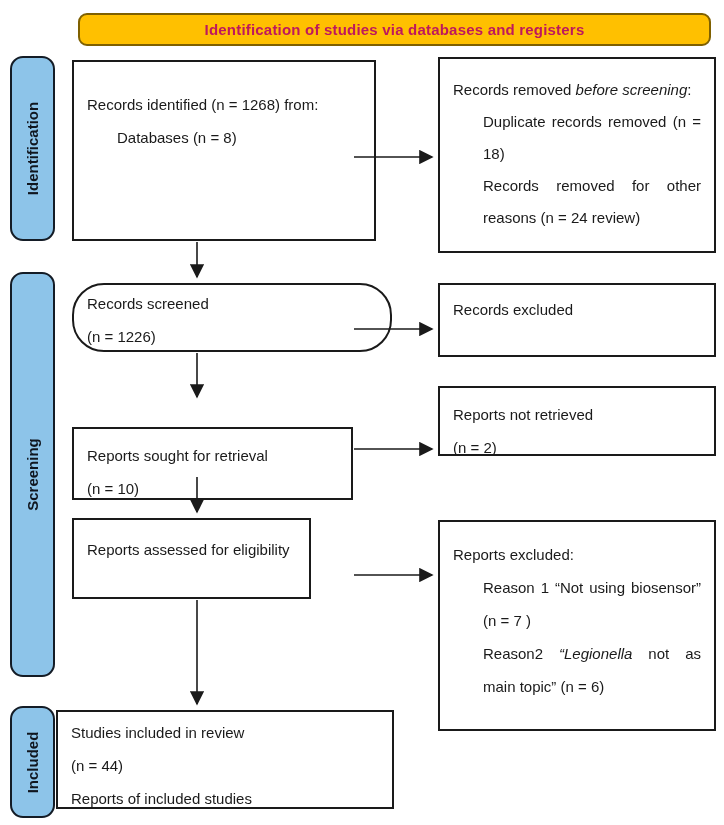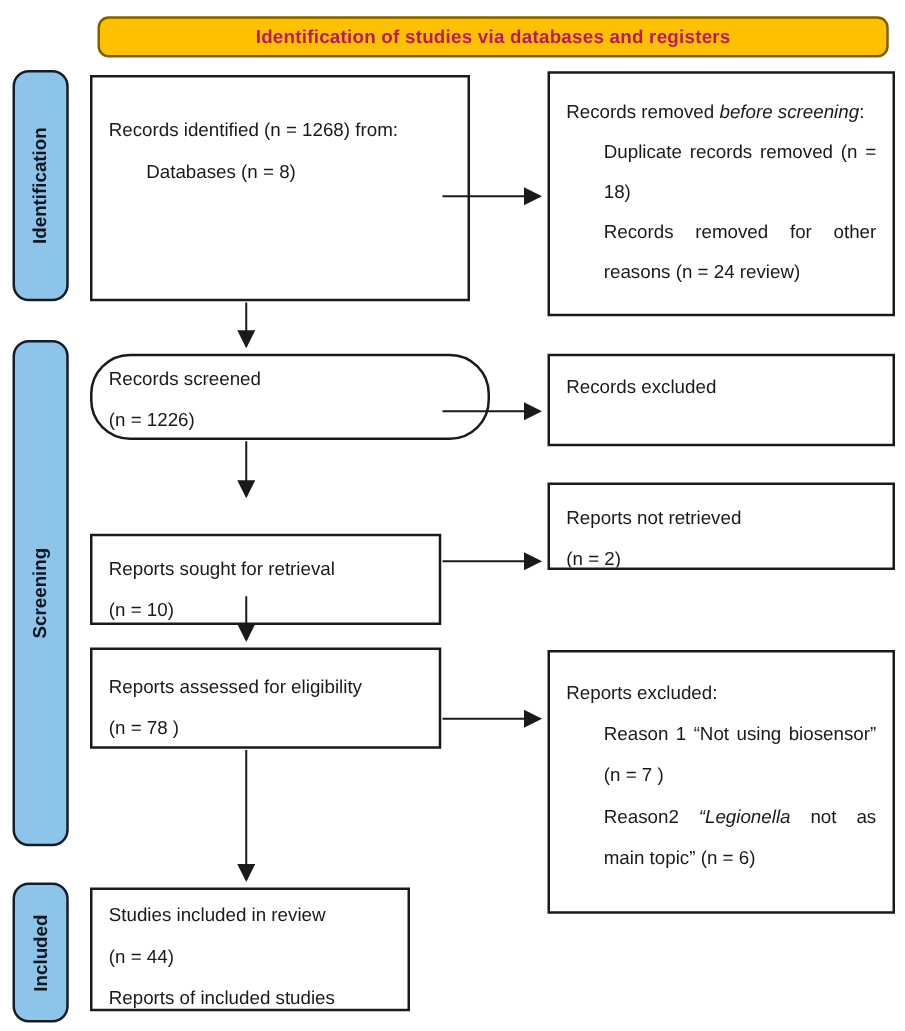"Reports assessed for eligibility" .box-assessed { width: 281px -> 239px }
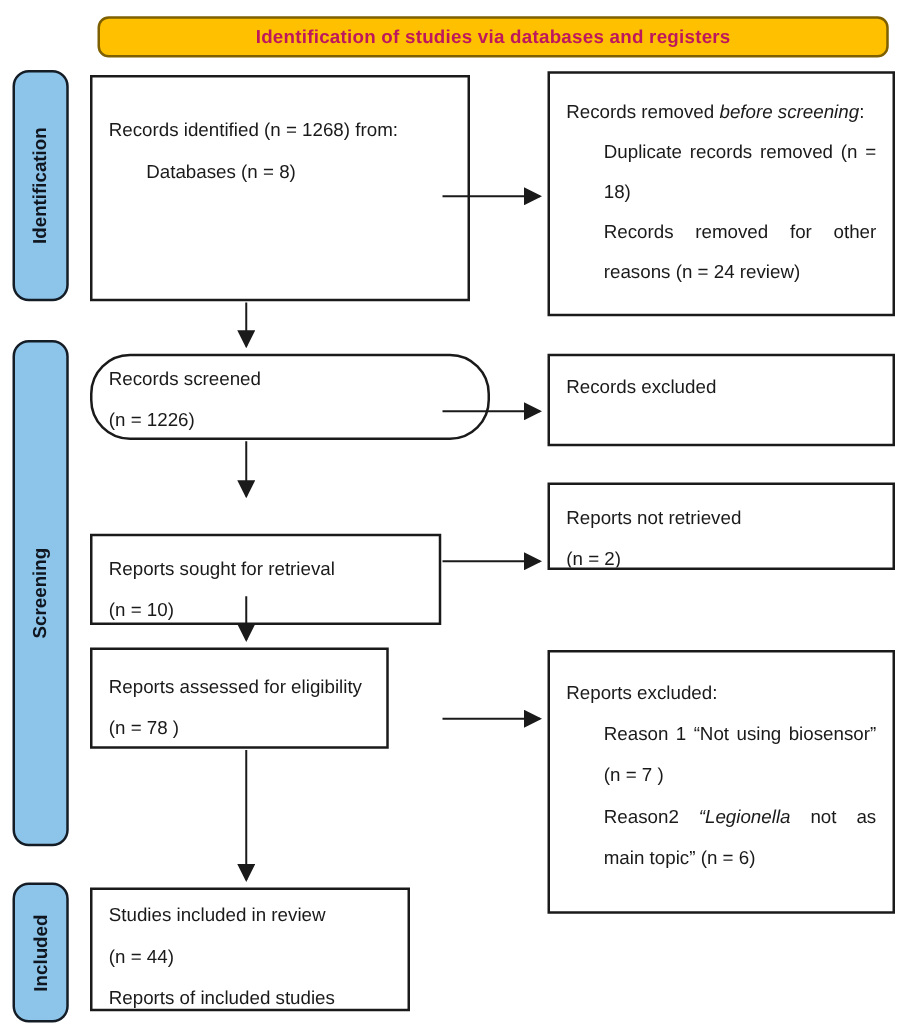"(n = 78 )" p { html: <p>(n = 78 )</p> -> none }
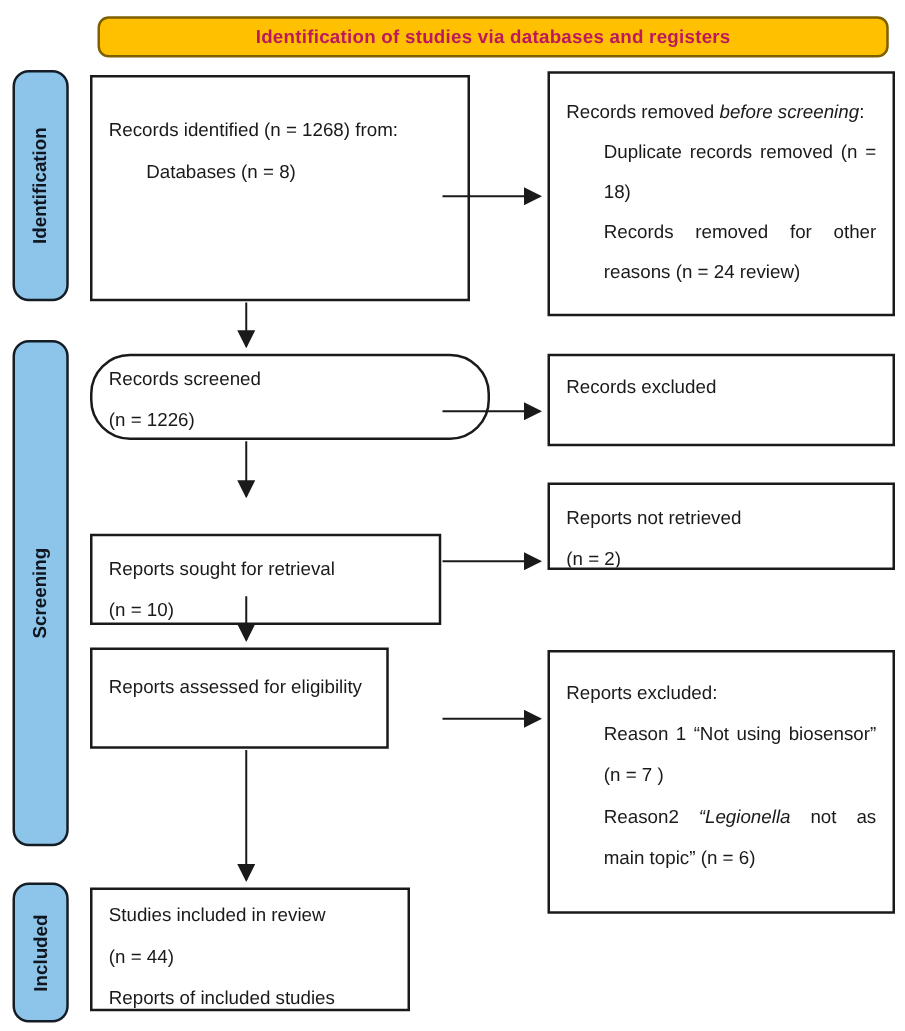"Studies included in review" .box-included { left: 72px -> 56px; width: 256px -> 338px }
